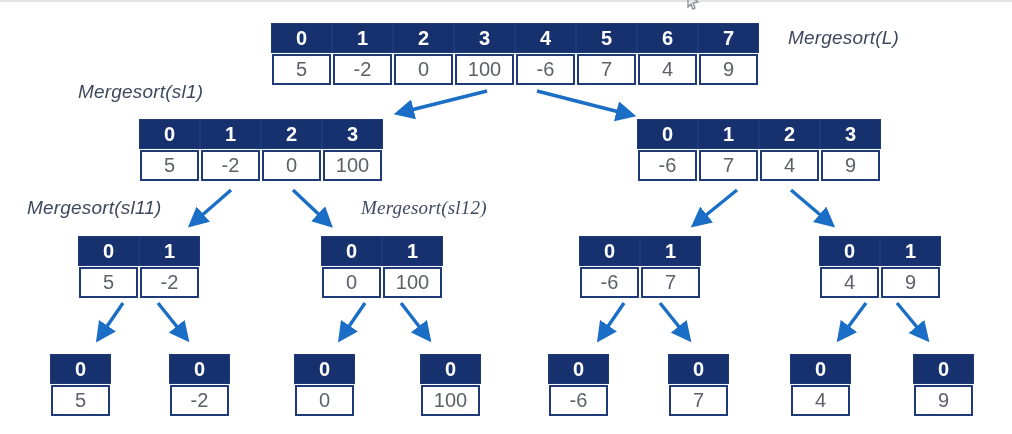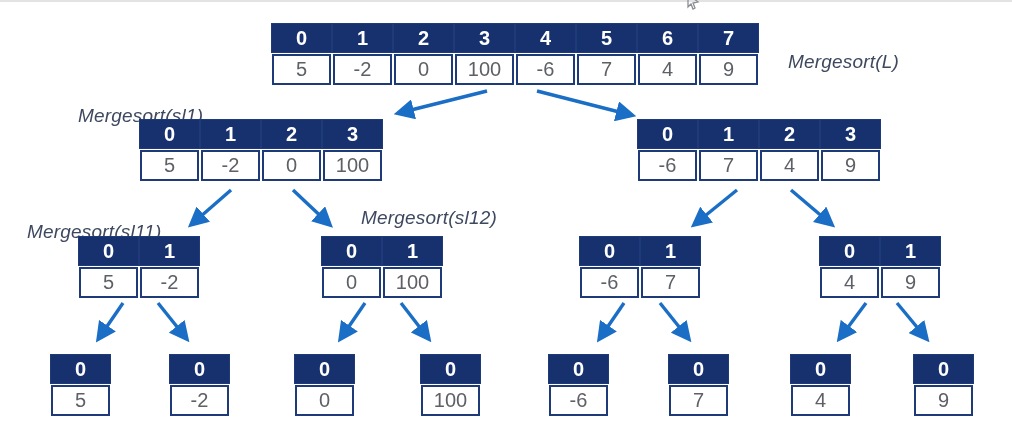"Mergesort(L)" .fn-label { margin-top: 24px -> none }
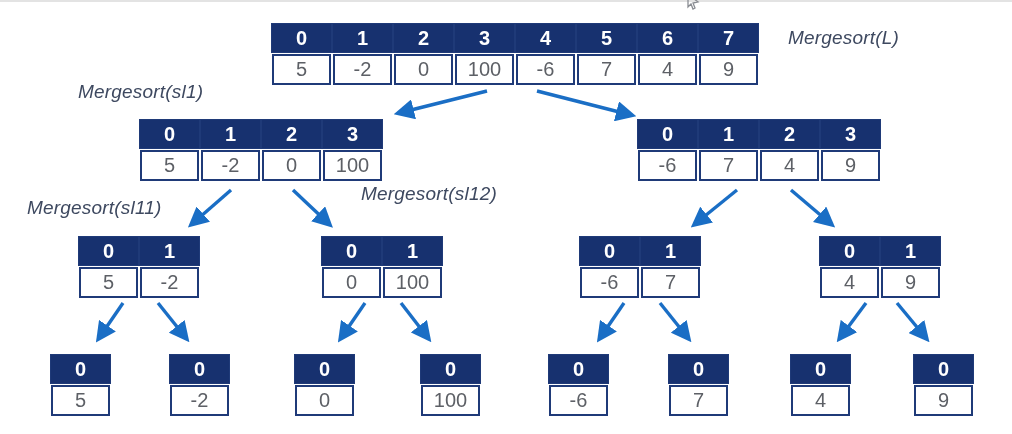"Mergesort(sl12)" div.fn-label { font-family: none -> Liberation Serif, serif; top: 183px -> 197px }
